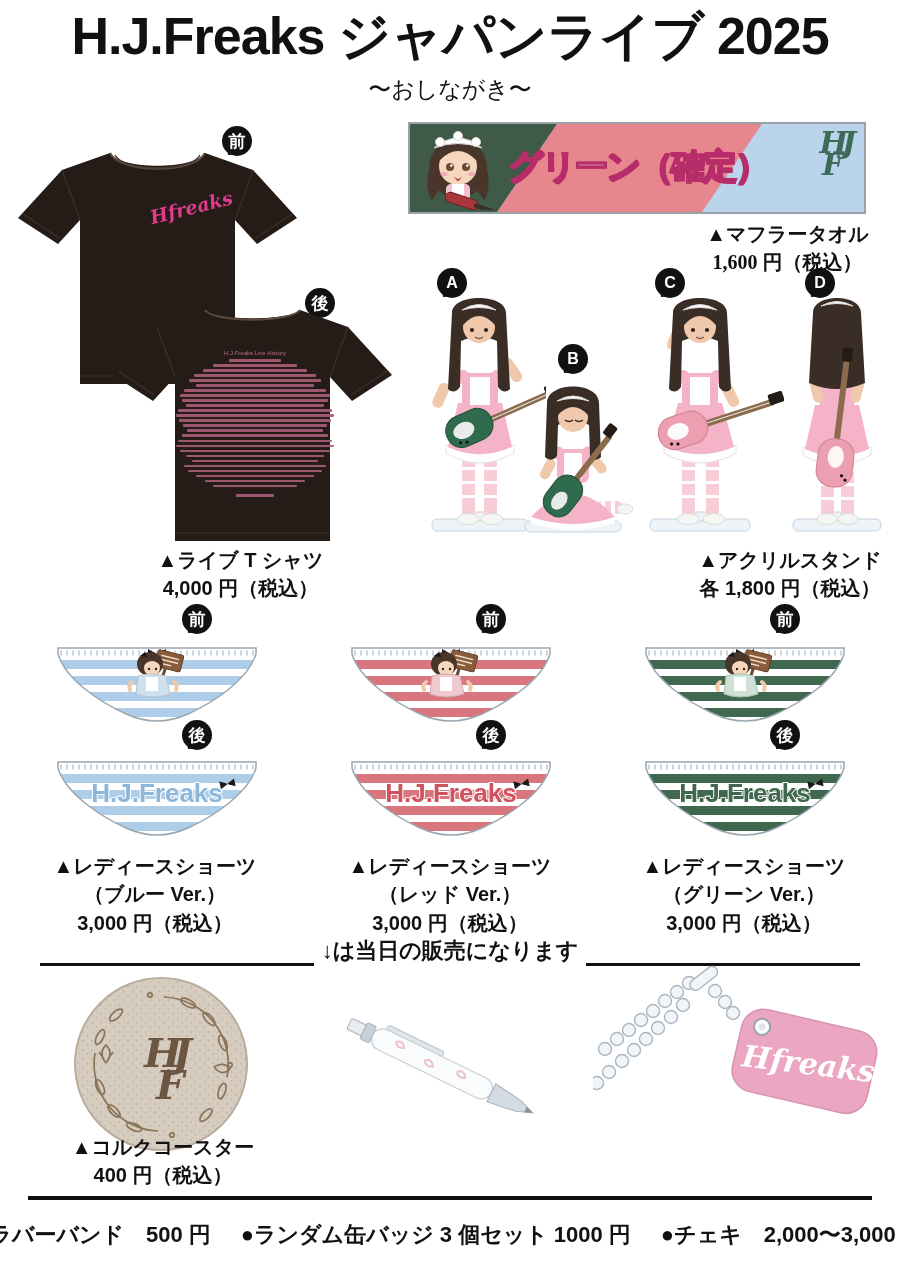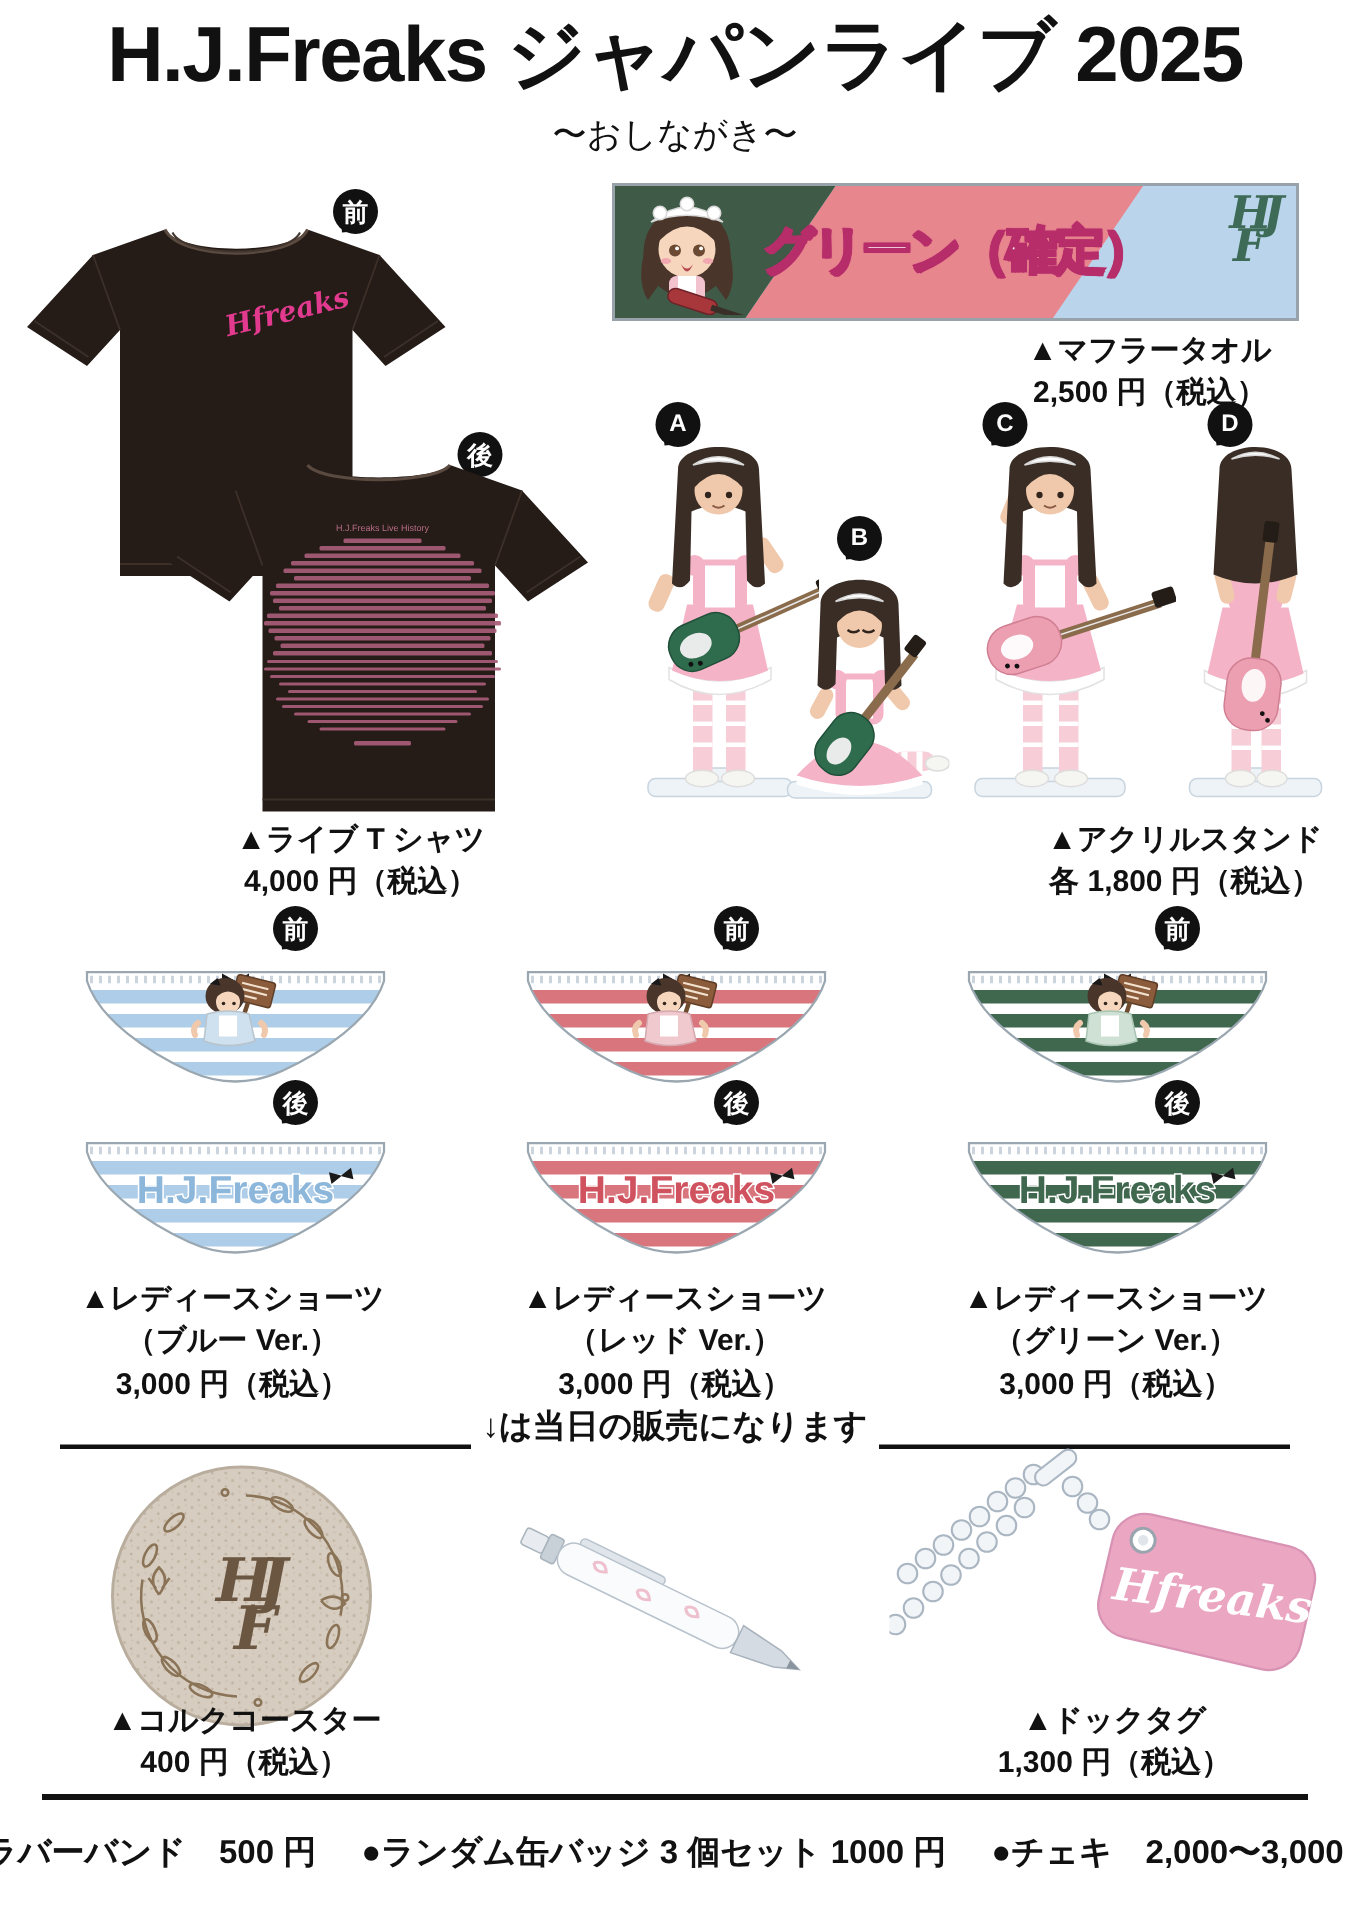"▲マフラータオル" div.abs { font-family: none -> Liberation Serif, serif; left: 659px -> 680px }
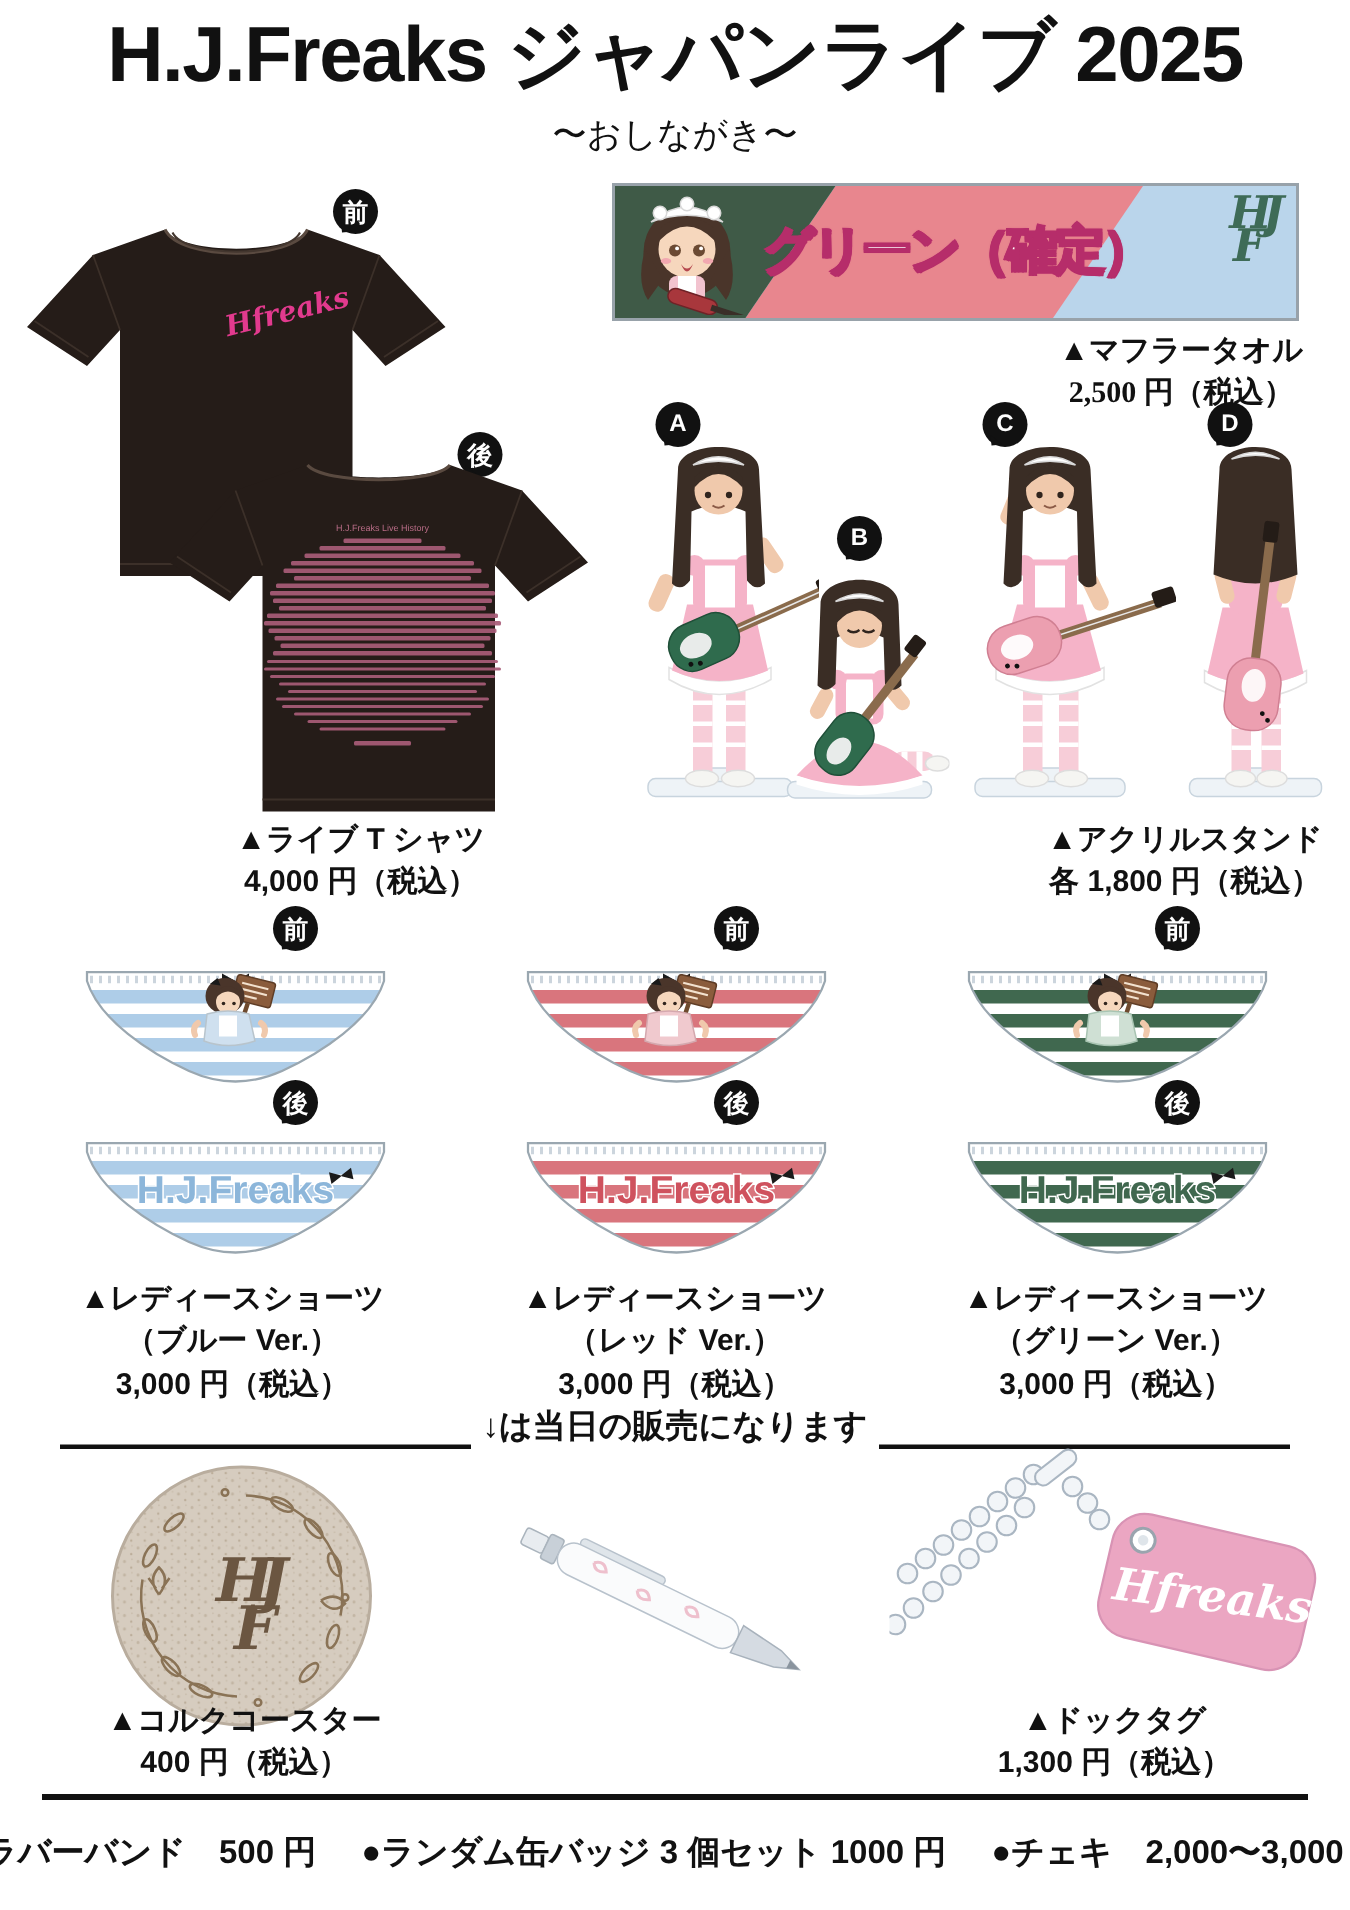"2,500 円（税込）" div { text: 2,500 -> 1,600 }
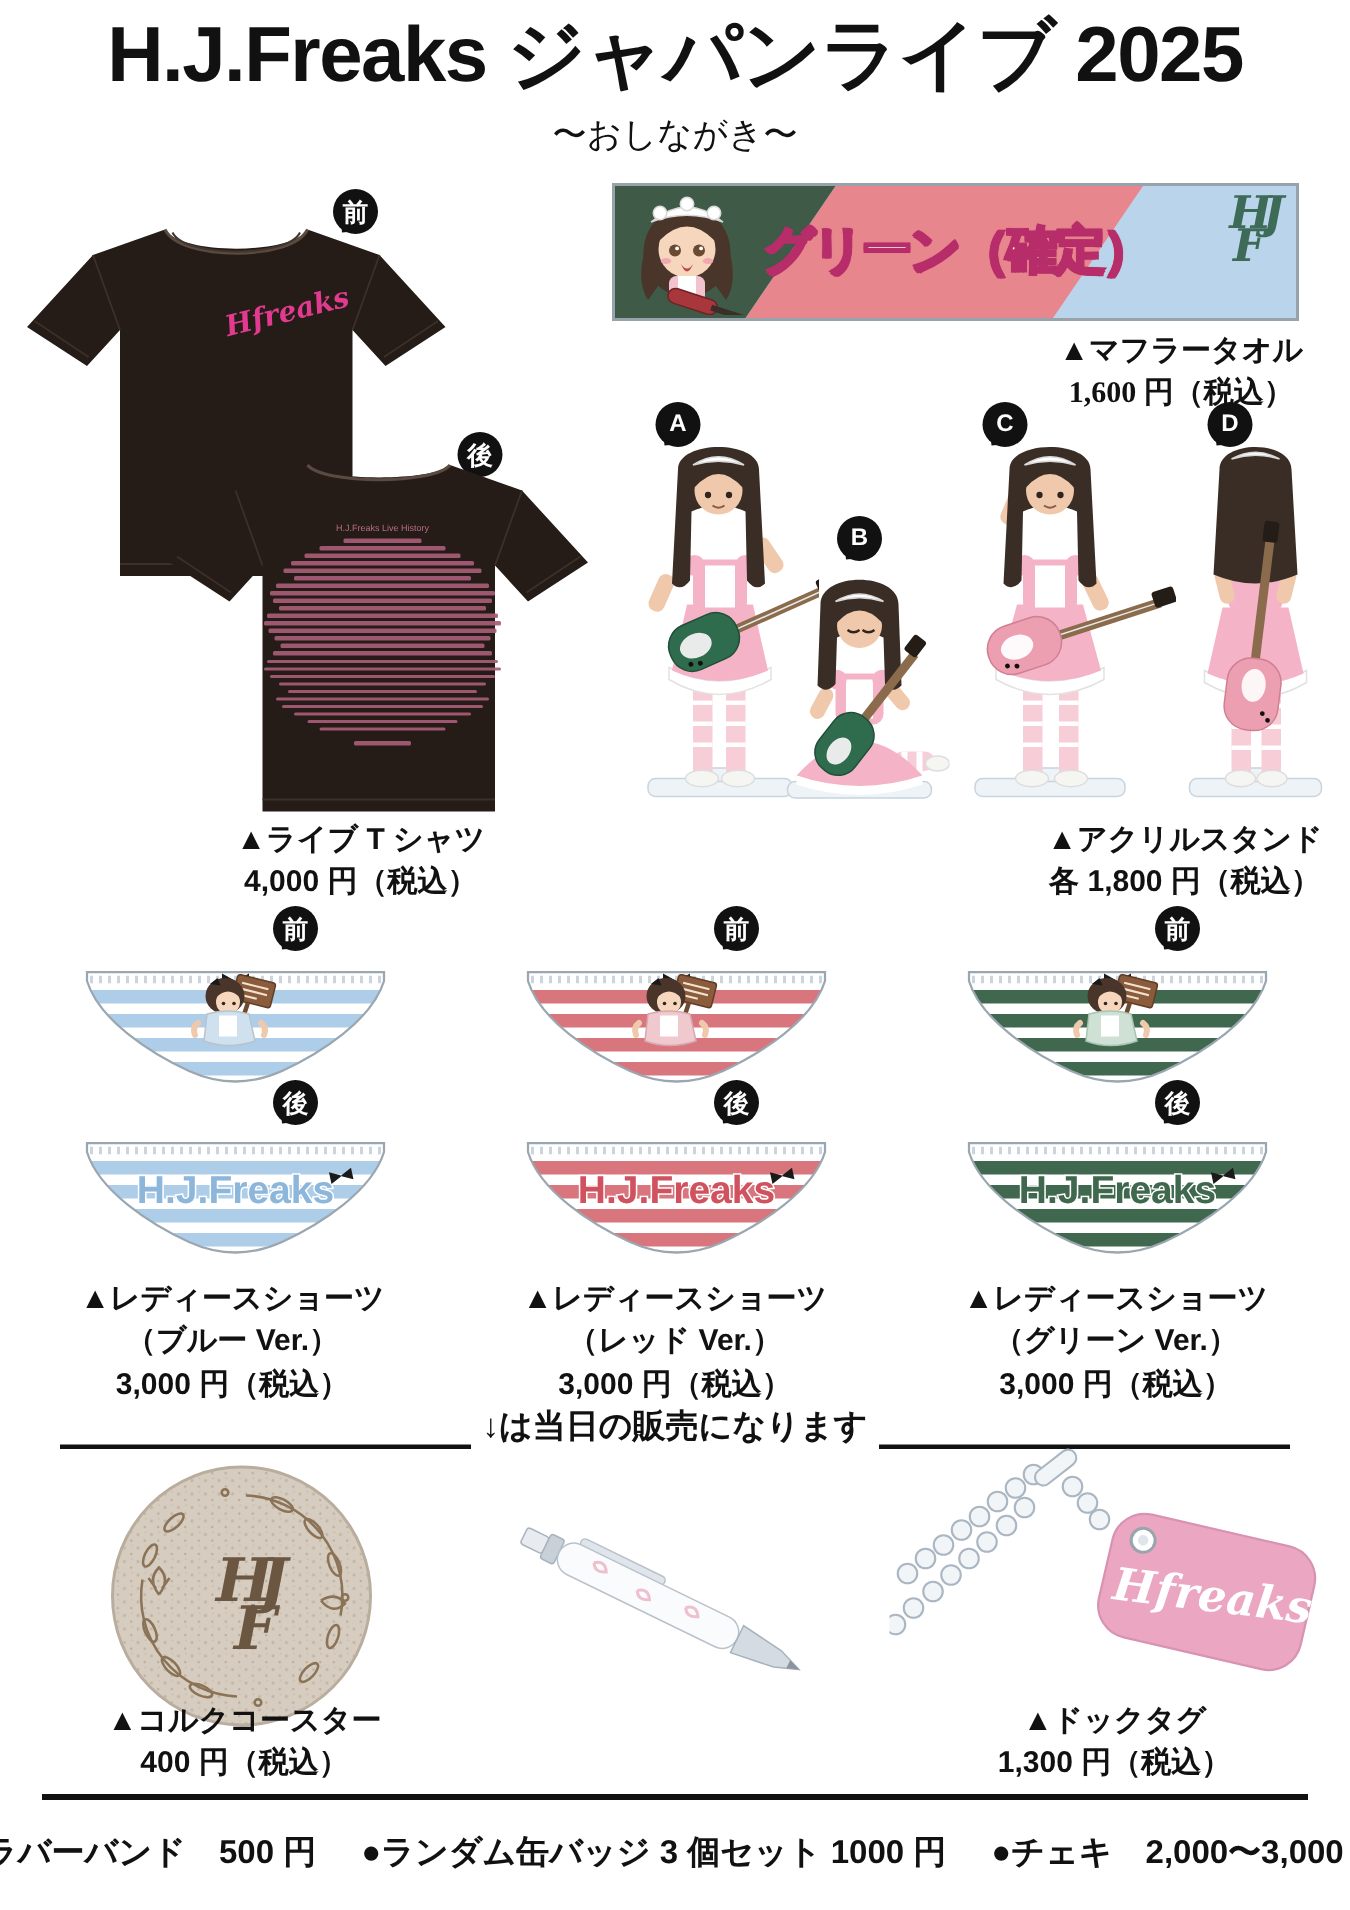"▲ドックタグ" div.abs { html: <div> <div>▲ドックタグ</div> <div>1,300 円（税込）</div> </div> -> none }
